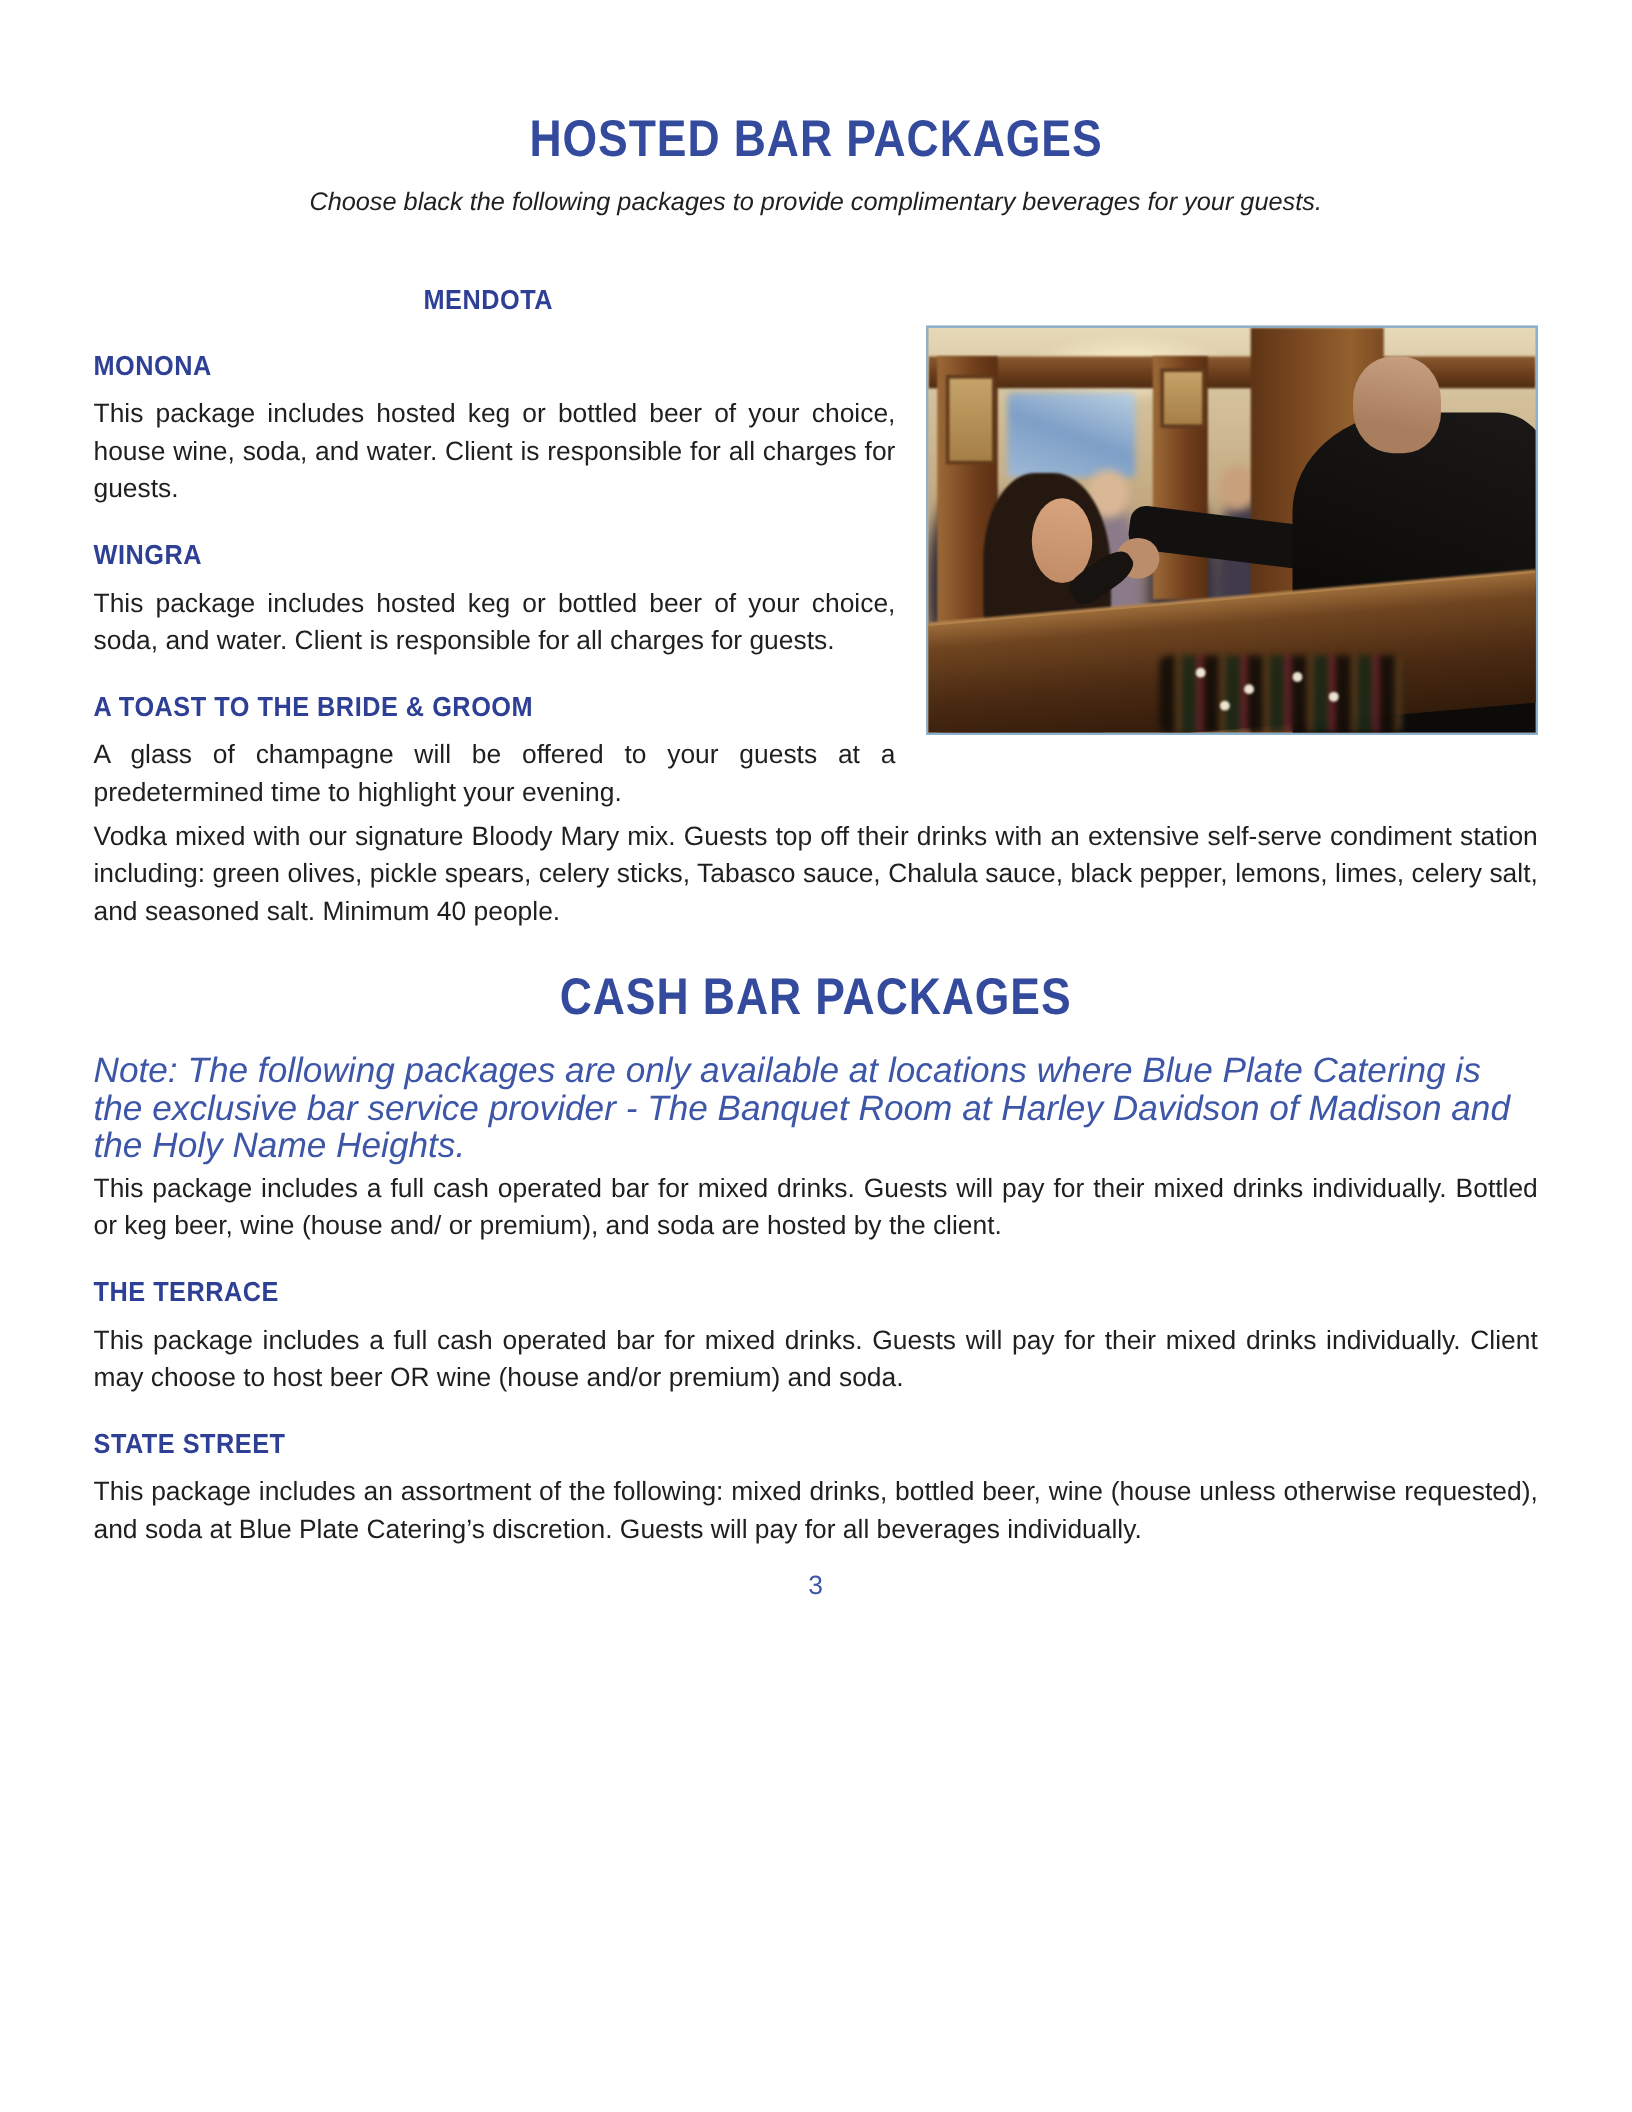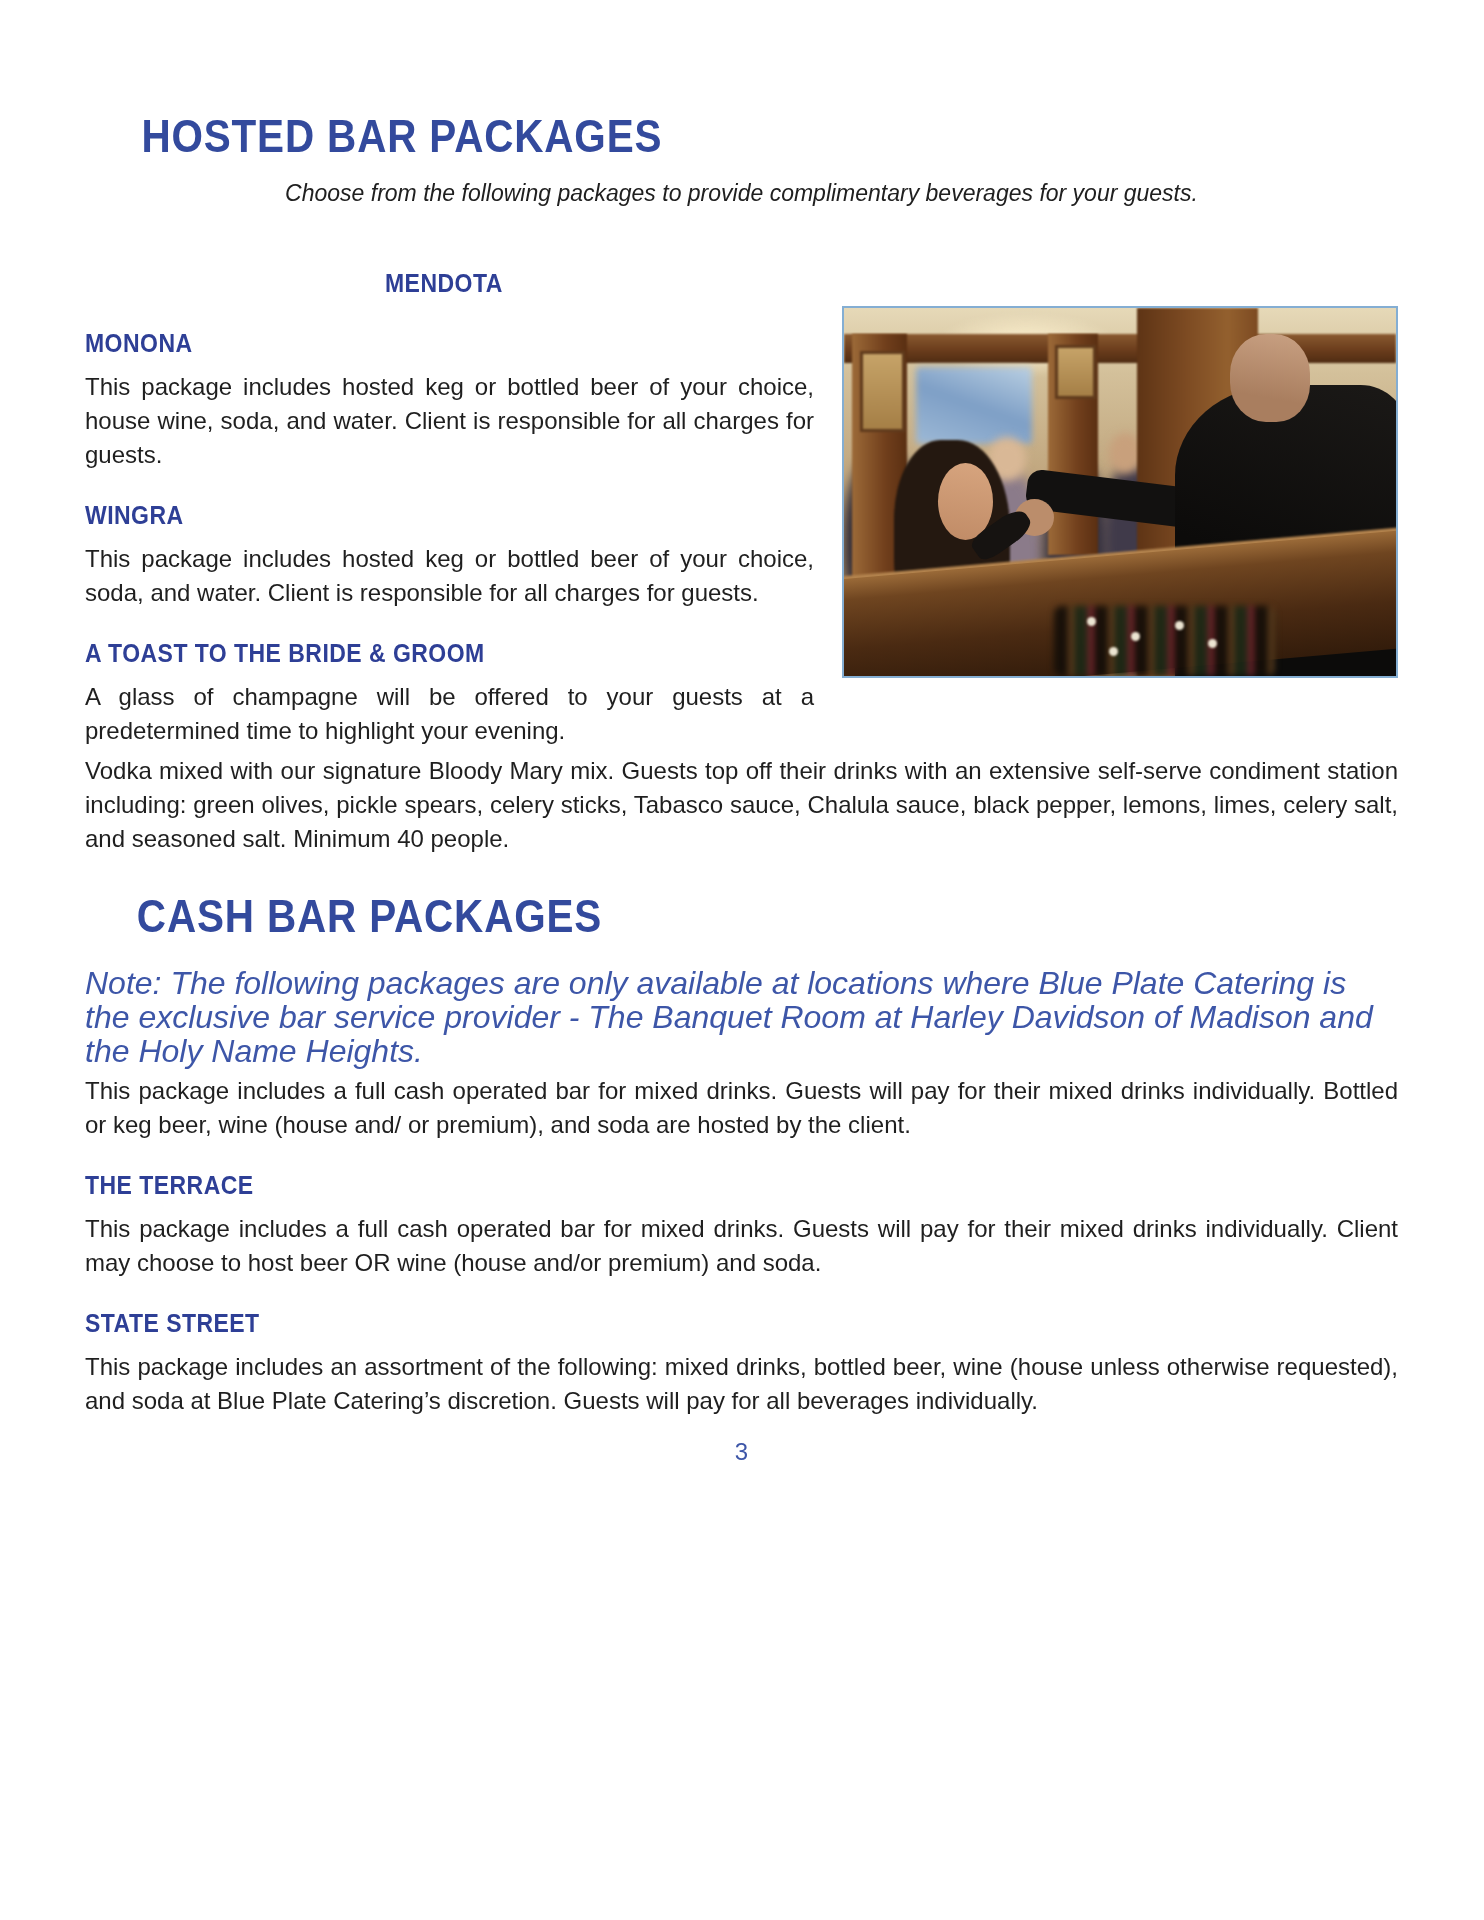"HOSTED BAR PACKAGES" .doc-title { margin: 14px -> 4px; text-align: none -> center }
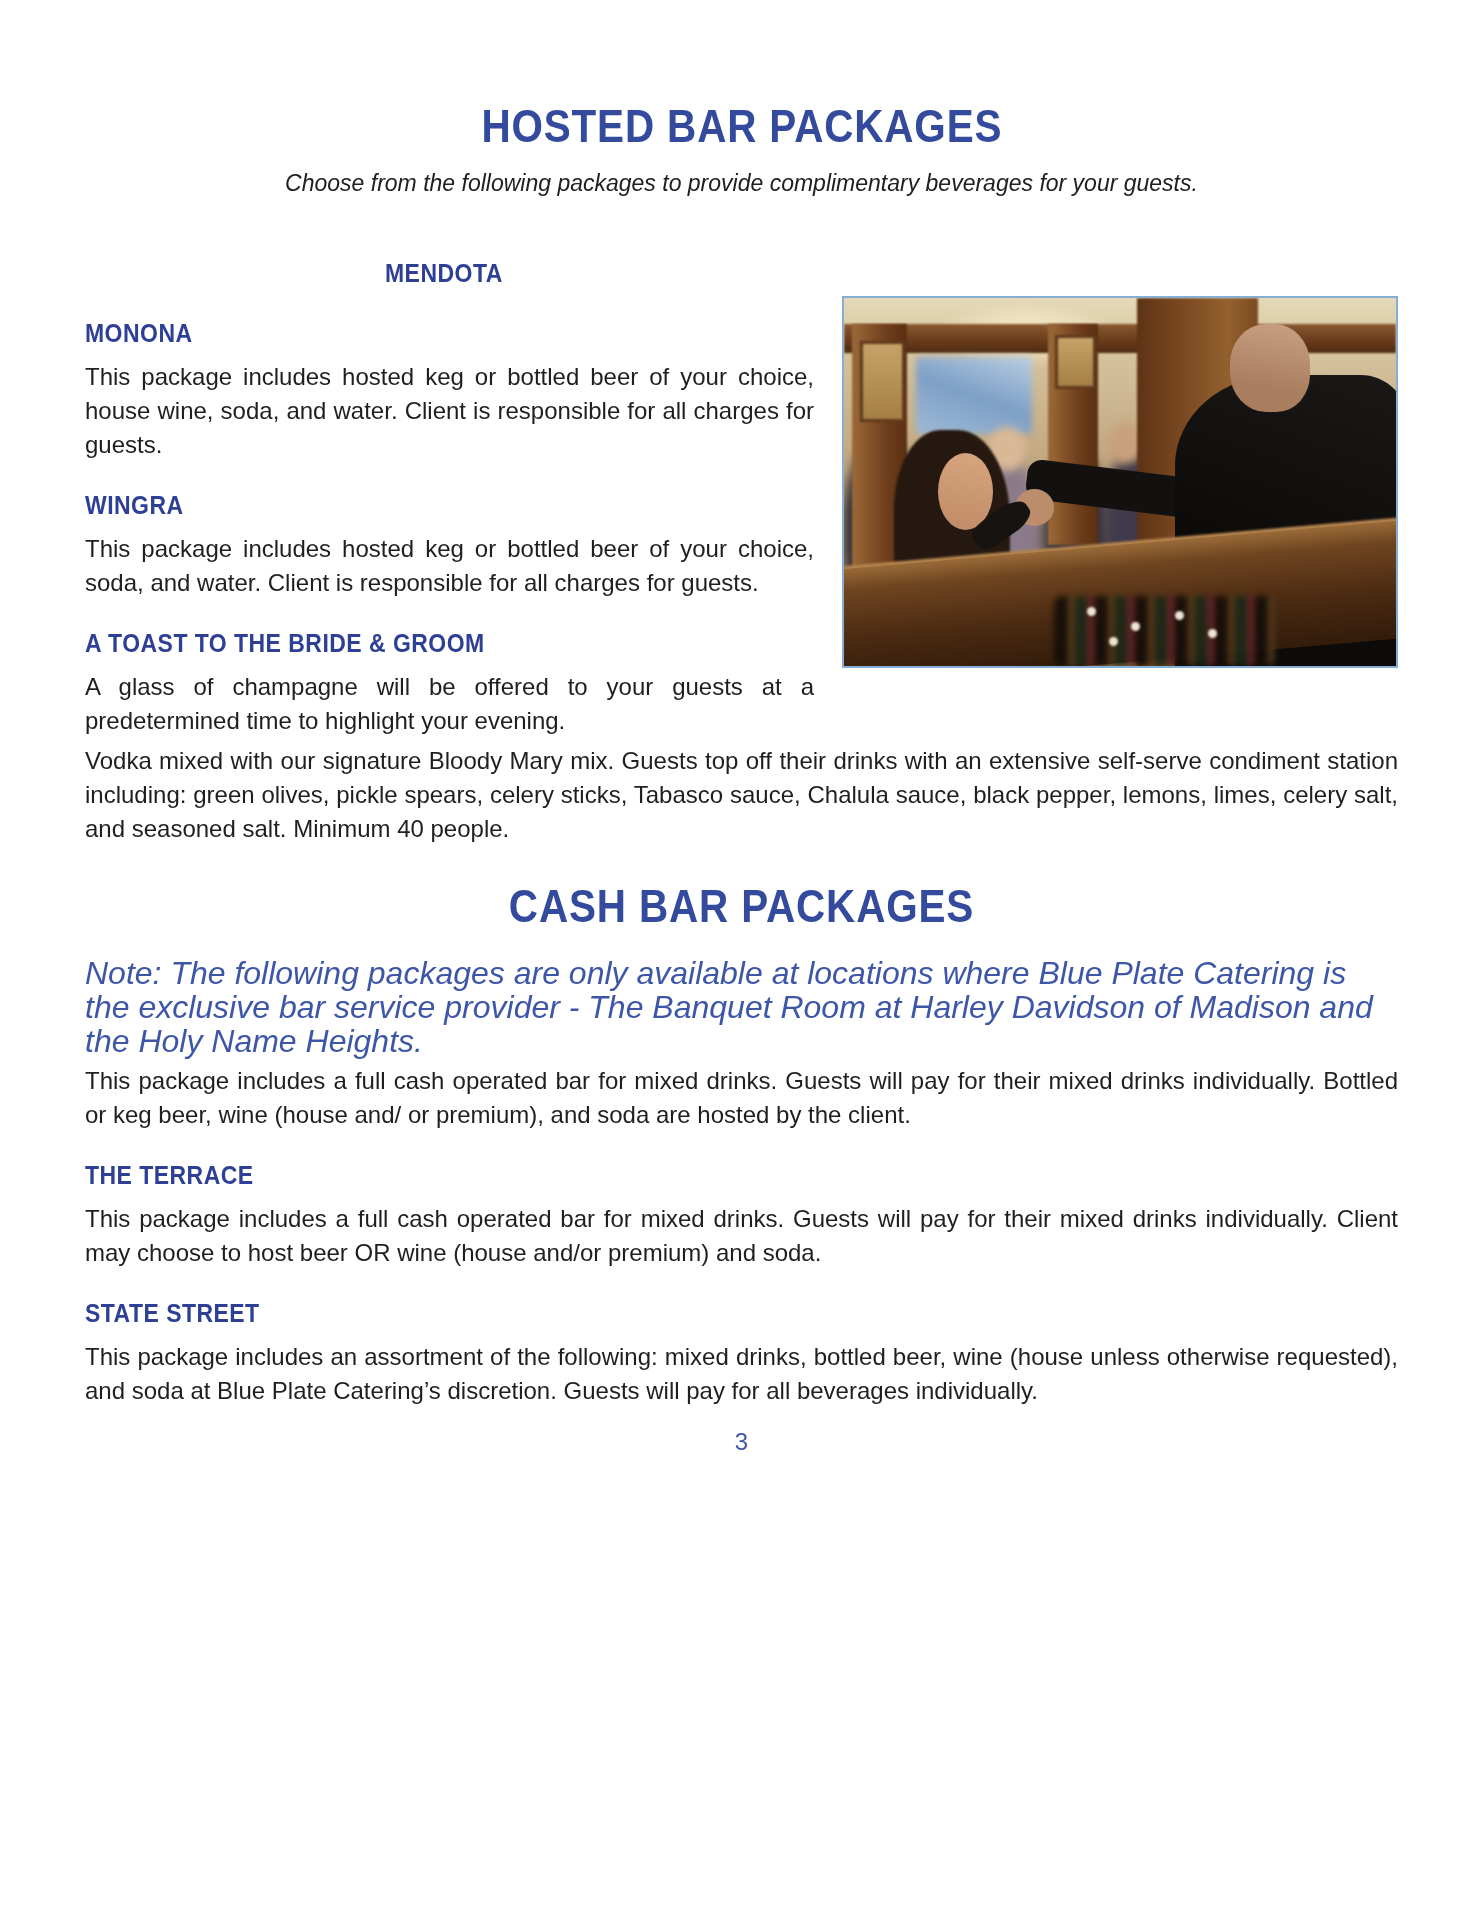"Choose from the following packages" p.subtitle { text: from -> black }
